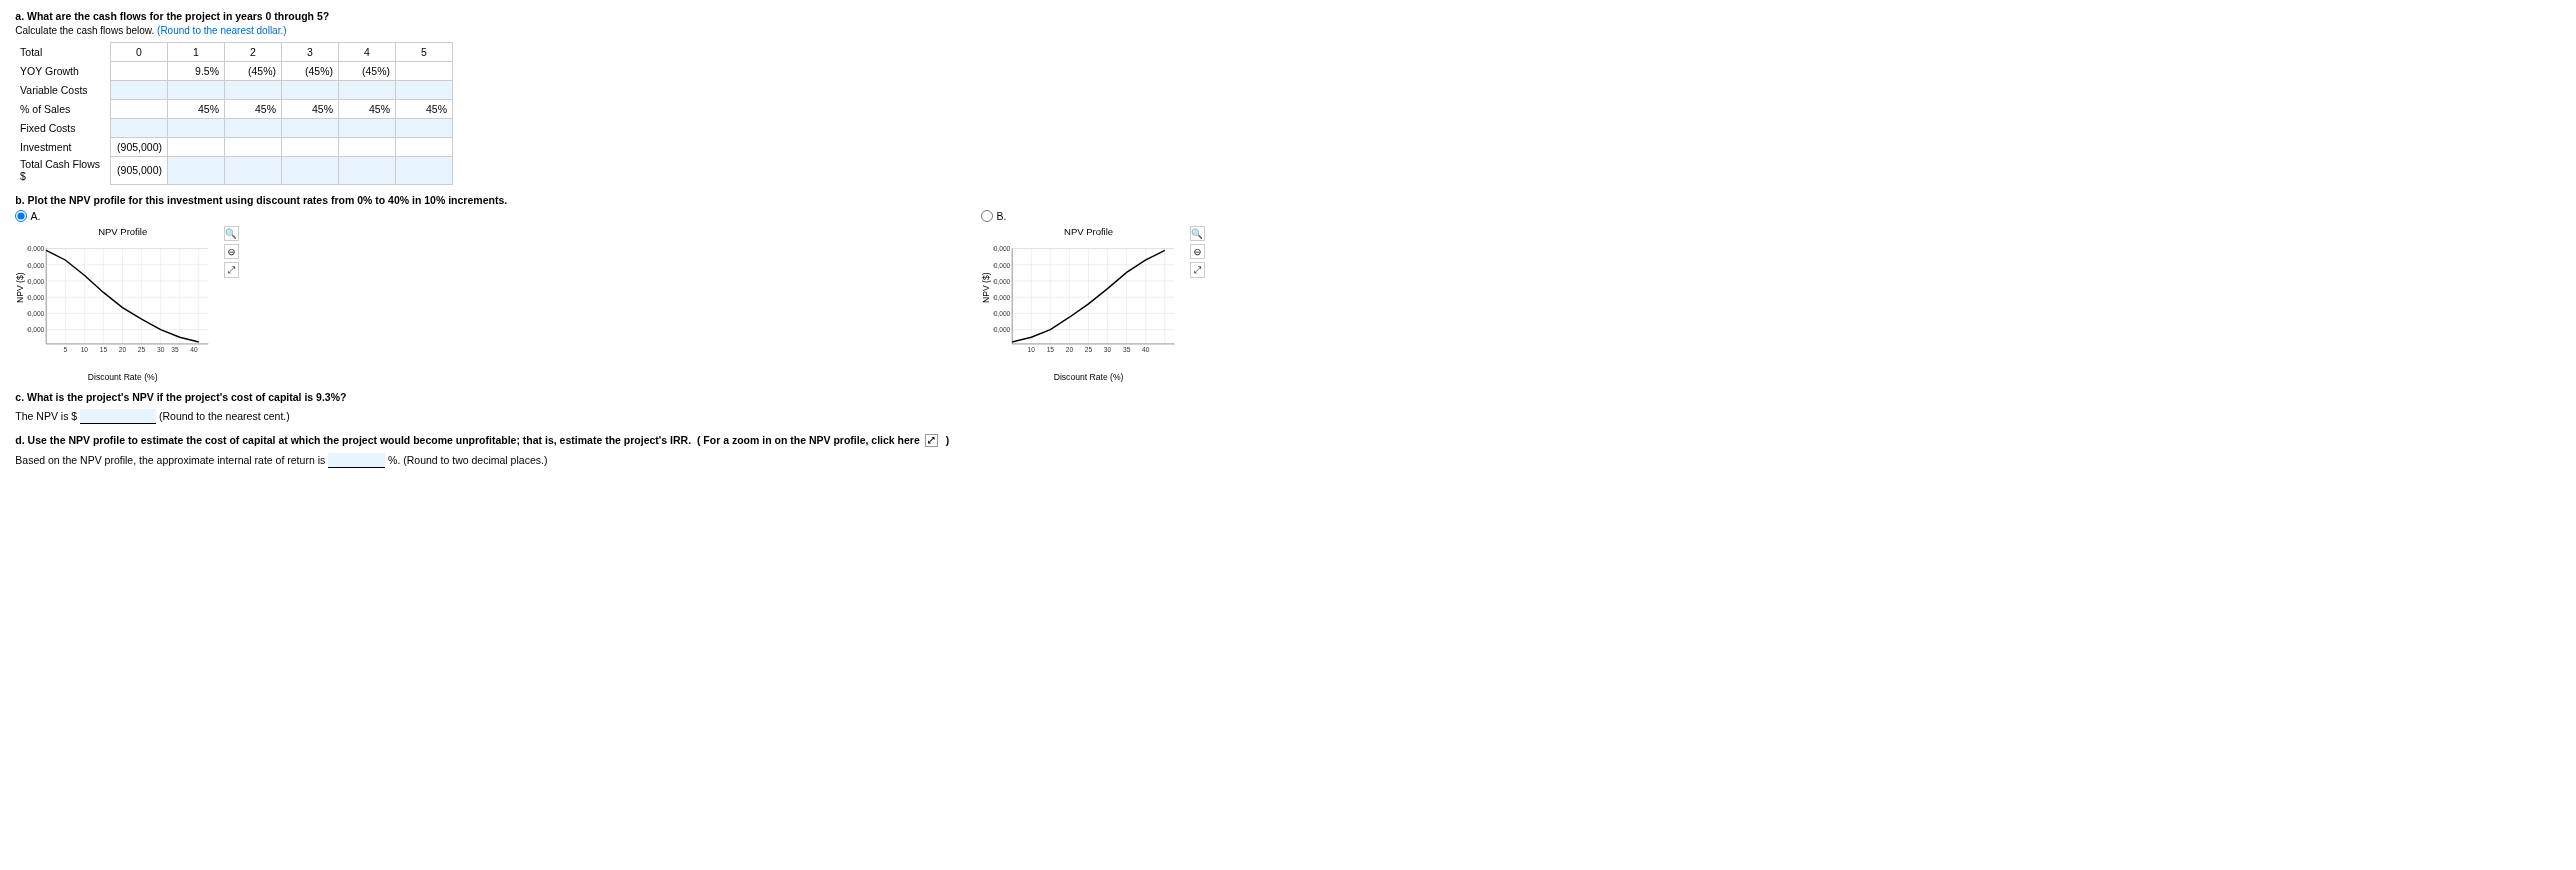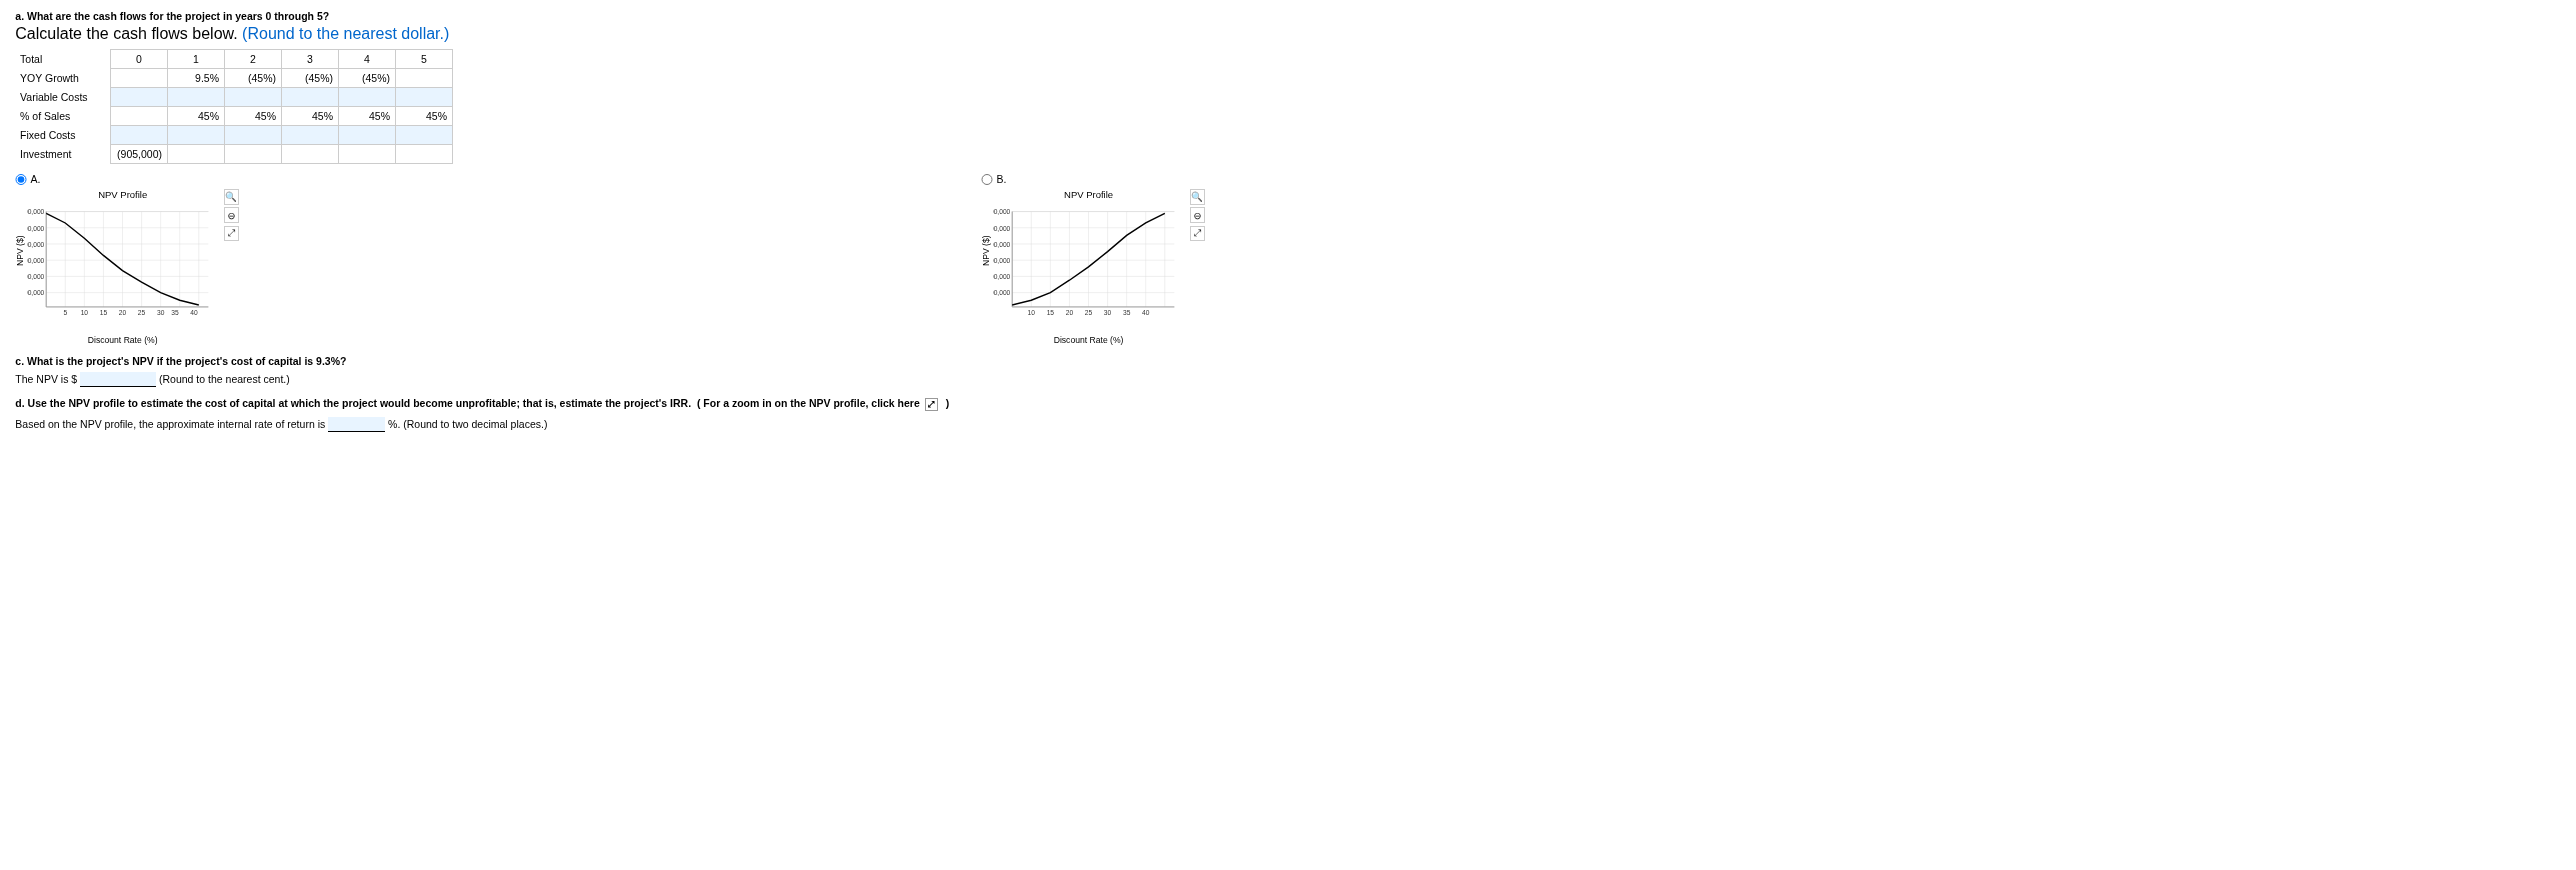"Calculate the cash flows below." .instruction { font-size: 16px -> 10px }
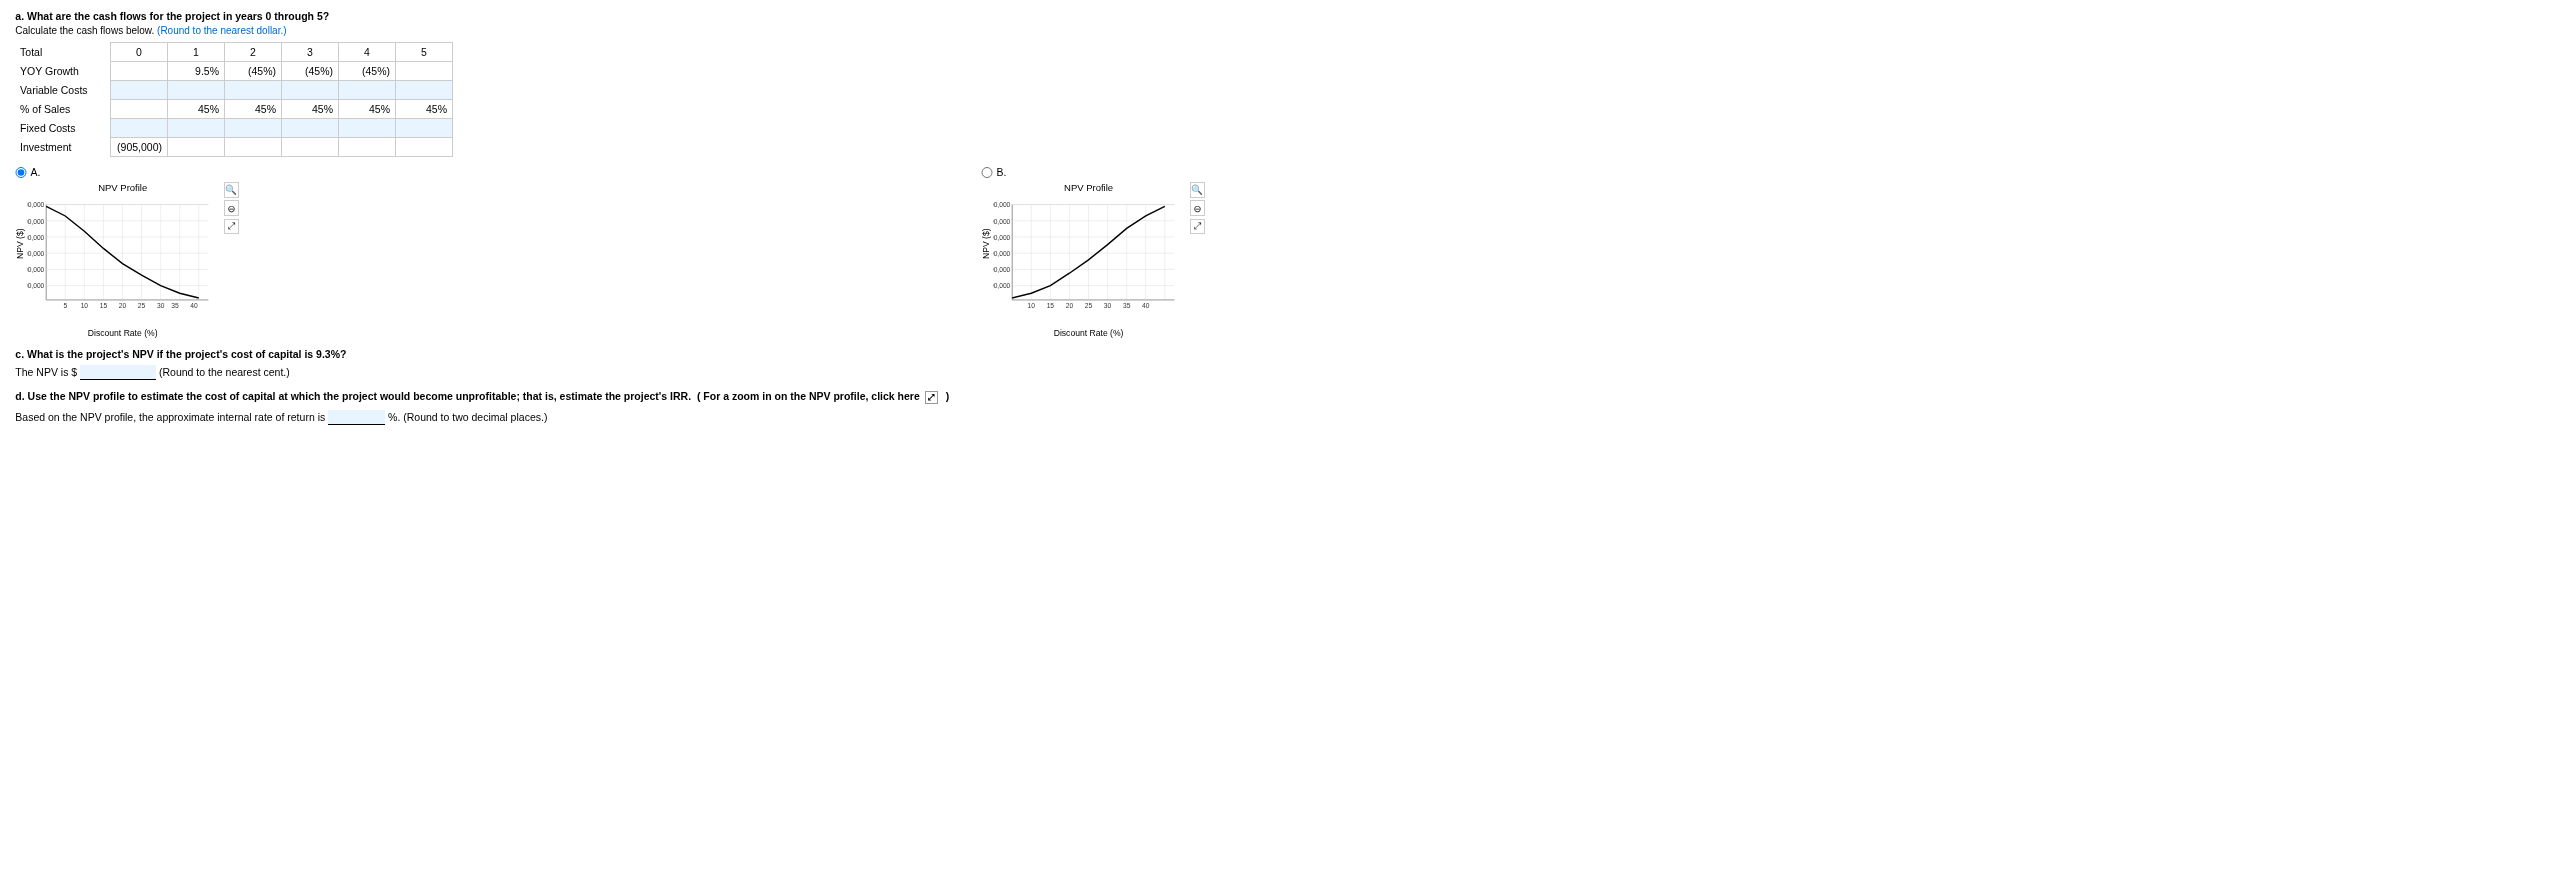"Total Cash Flows $" tr.total-row { html: none -> <tr> <td>Total Cash Flows $</td> <td>(905,000)</td> <td><input></td> <td><input></td> <td><input></td> <td><input></td> <td><input></td> </tr> }
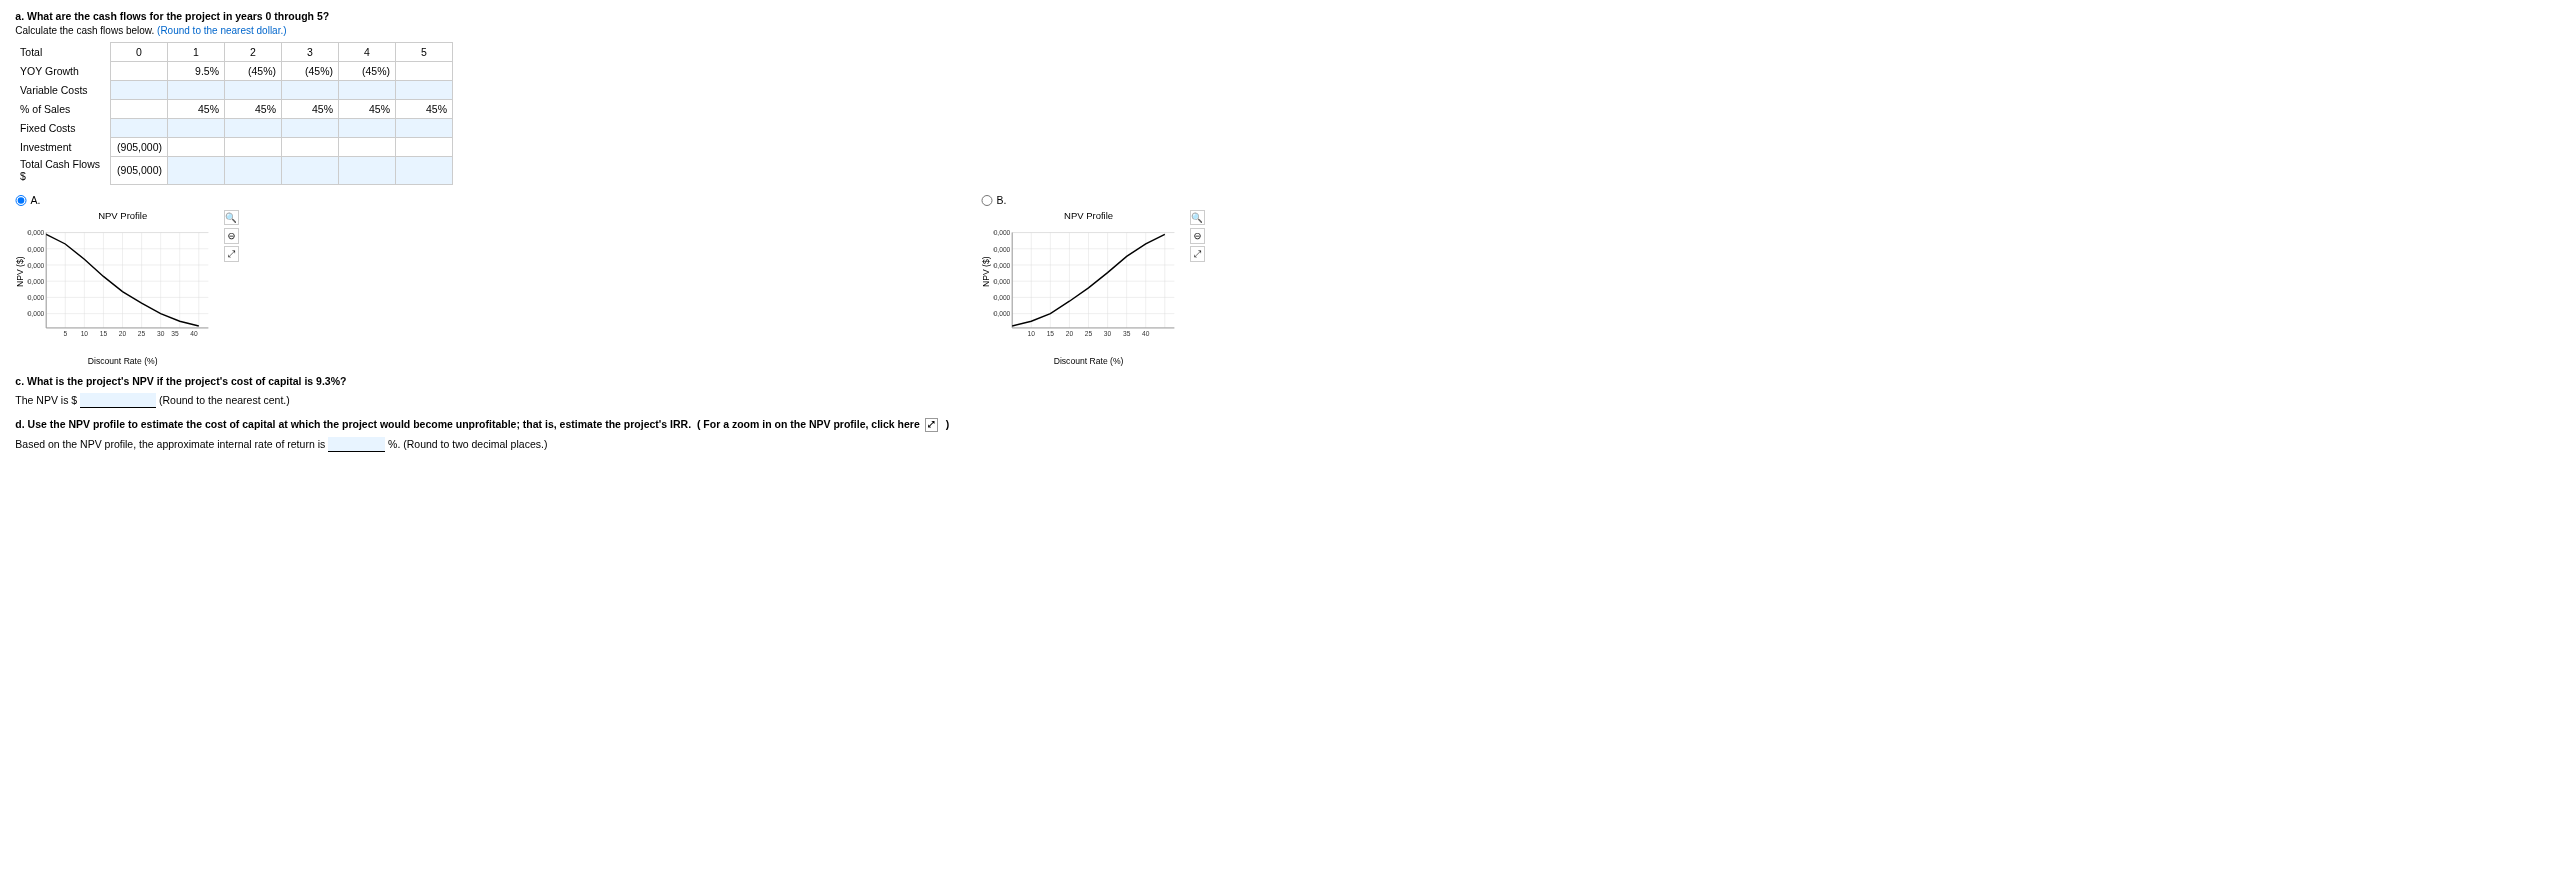"b. Plot the NPV profile" p.question-label { html: none -> <p>b. Plot the NPV profile for this investment using discount rates from 0% to 40% in 10% increments.</p> }
